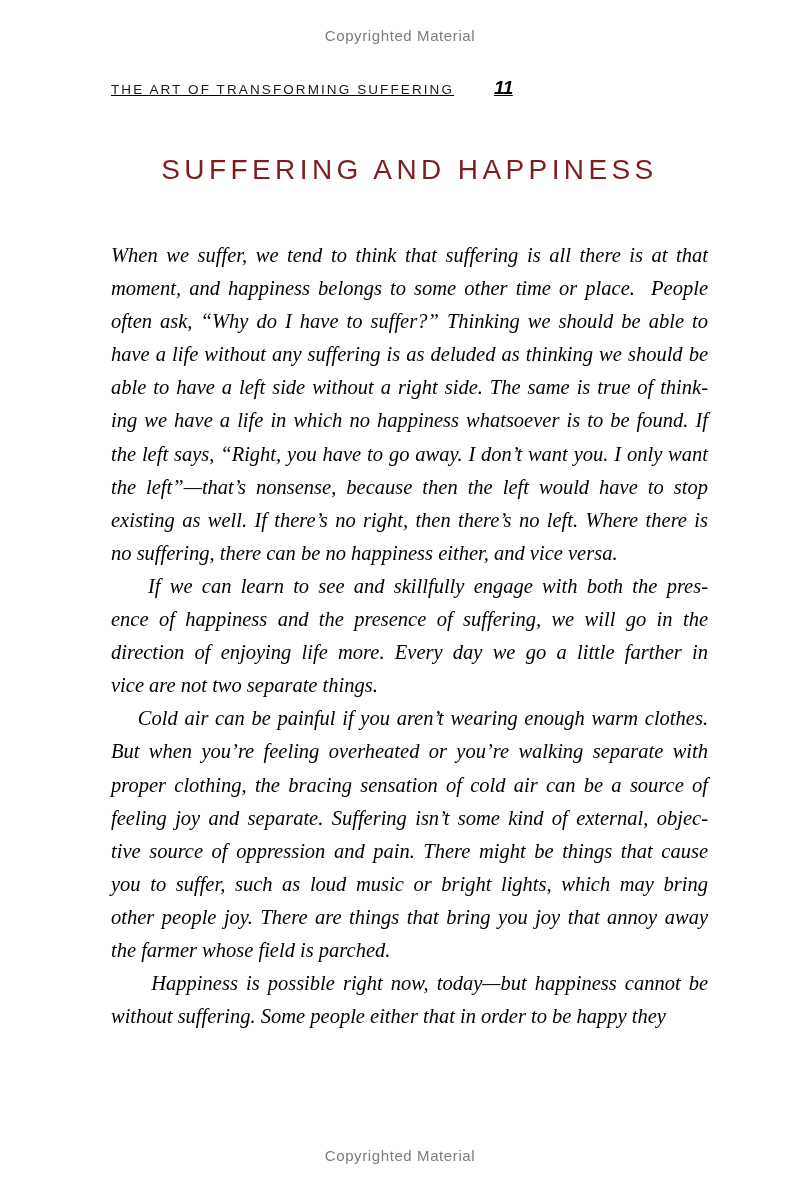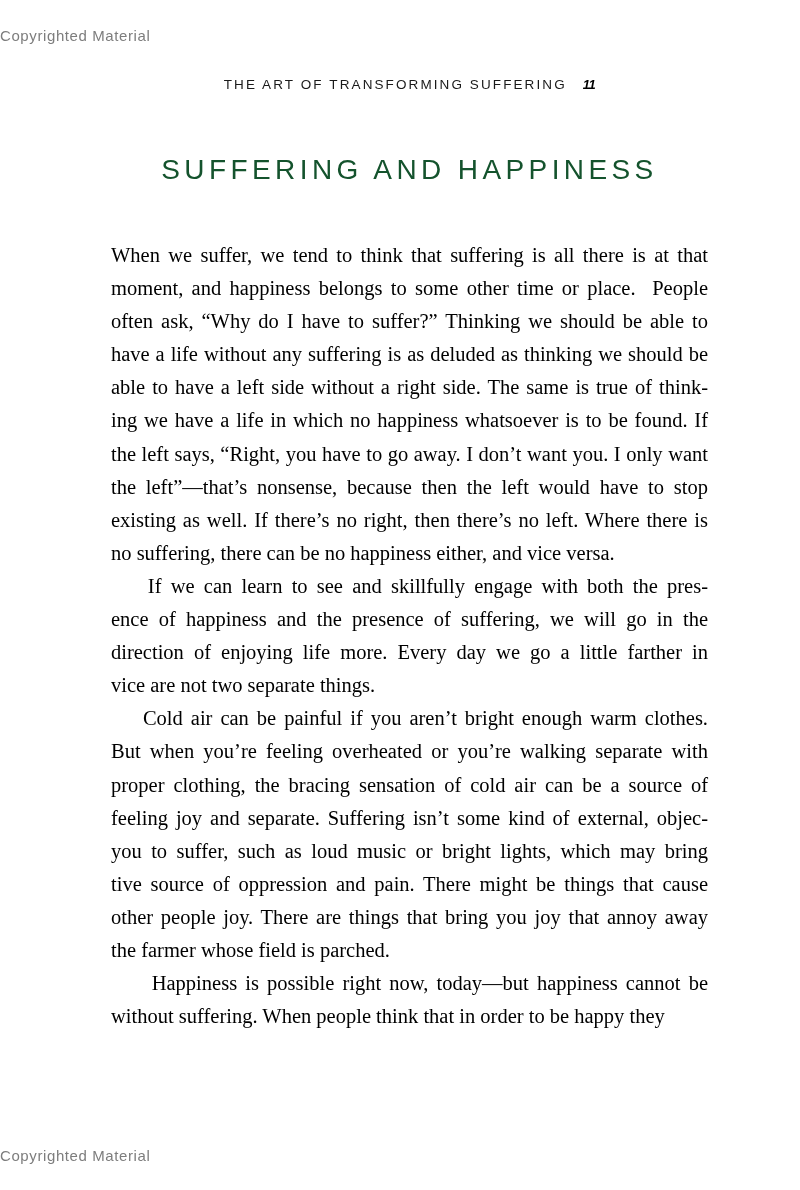"Copyrighted Material" .watermark { text-align: none -> center }
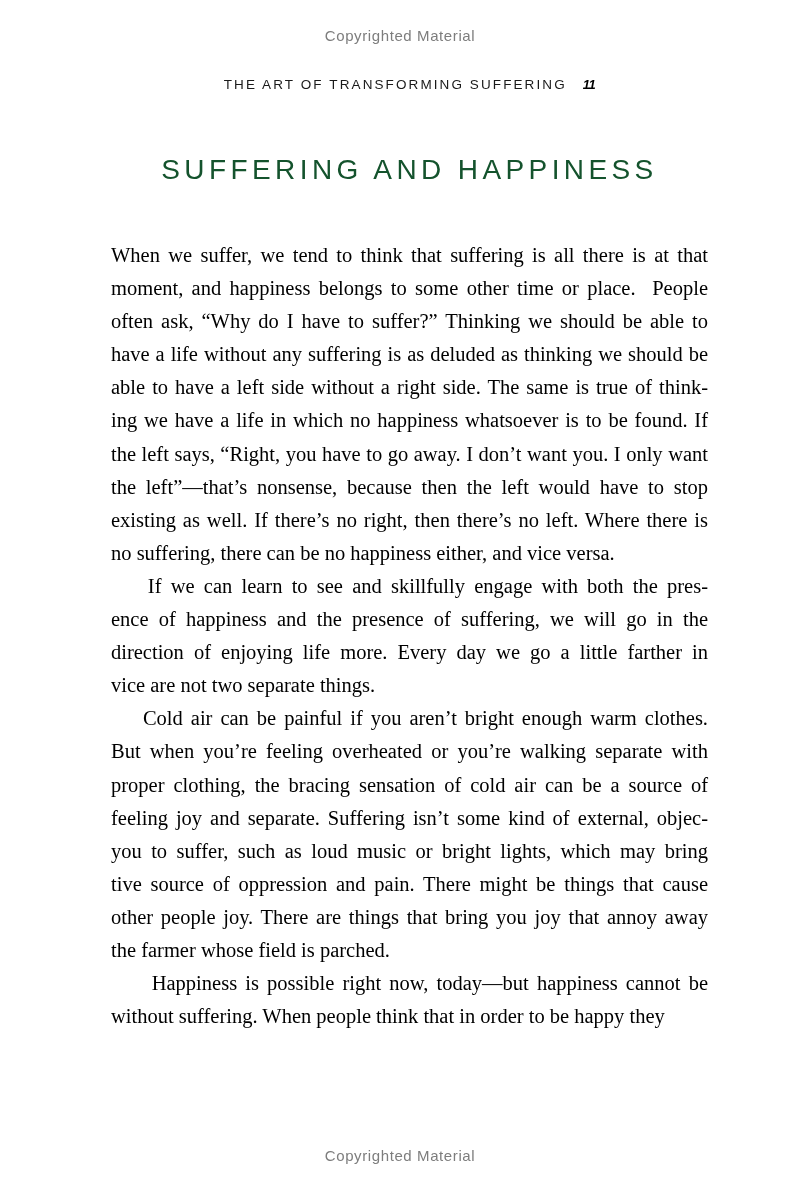"THE ART OF TRANSFORMING SUFFERING" .running-head { justify-content: center -> flex-start; text-decoration: none -> underline }
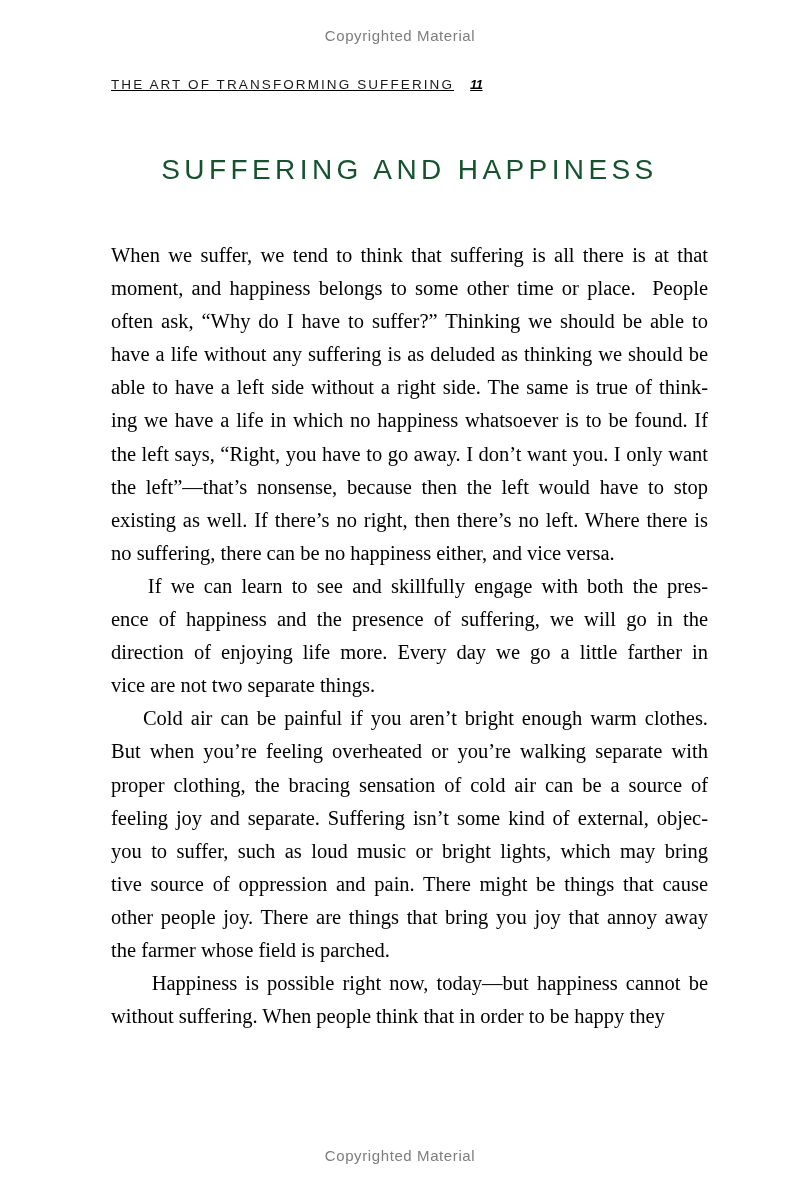"11" .running-head-folio { font-size: 13px -> 19px; margin-left: 16px -> 40px }
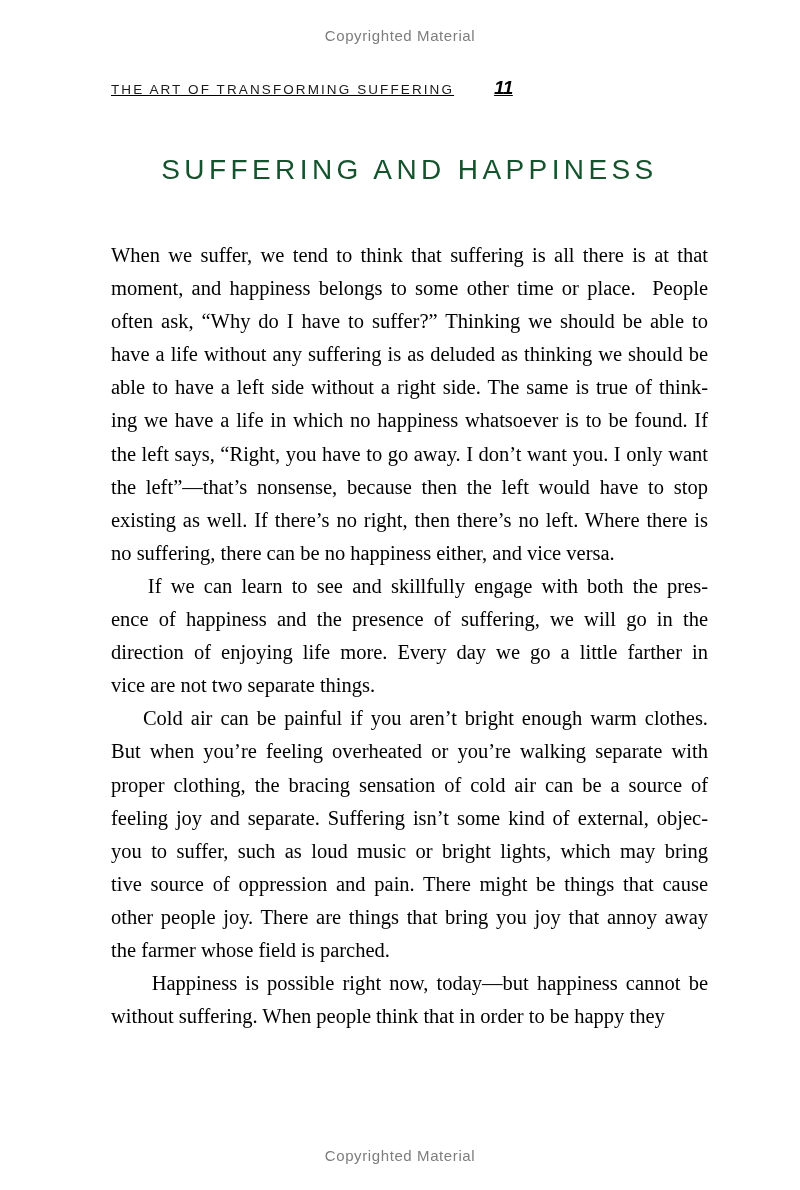"SUFFERING AND HAPPINESS" .chapter-title { color: #14532d -> #7f1d1d }
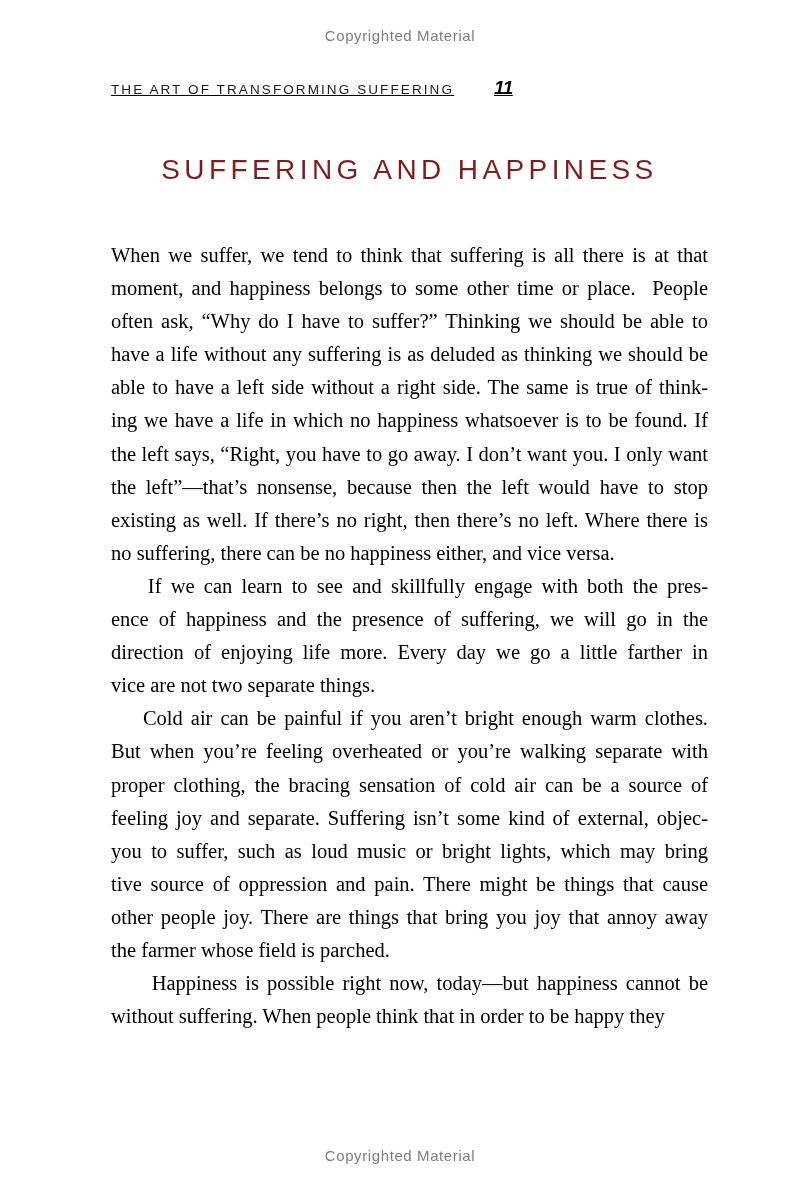"When we suffer, we tend" .body-text { font-style: none -> italic }
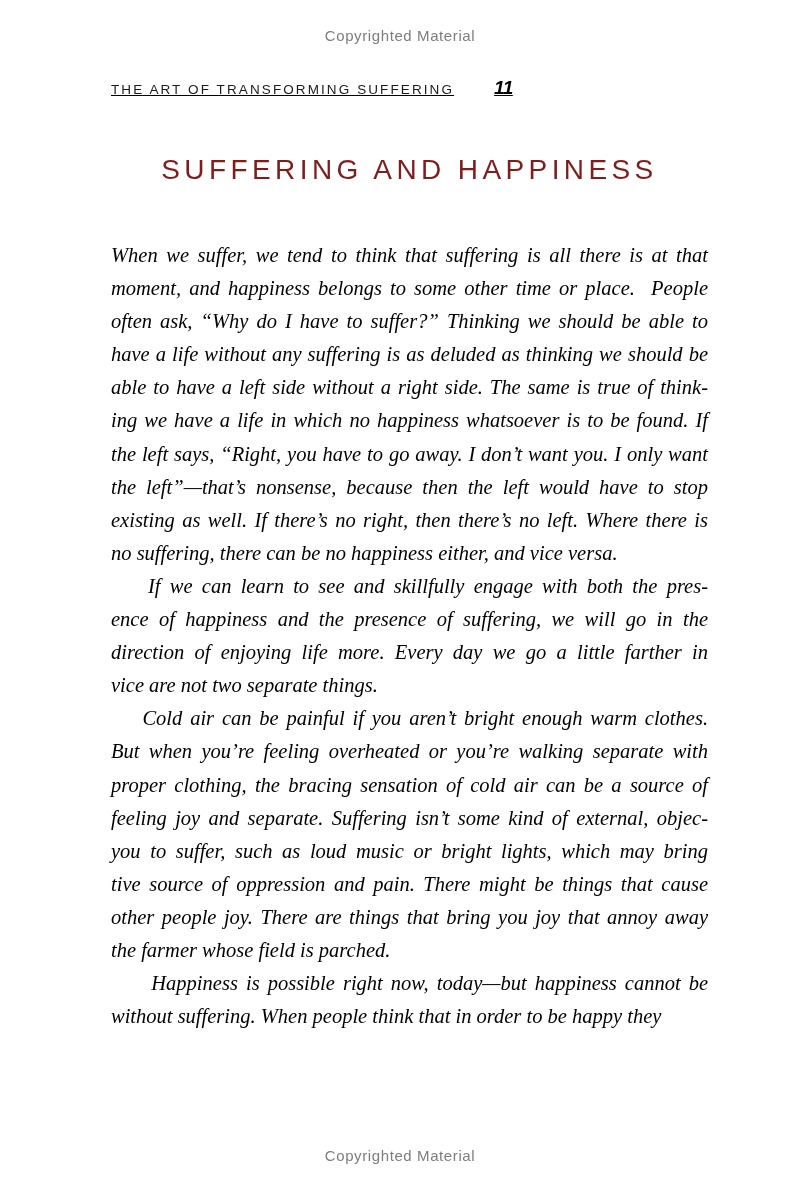"Cold air can be painful" span.line { text: bright -> wearing }
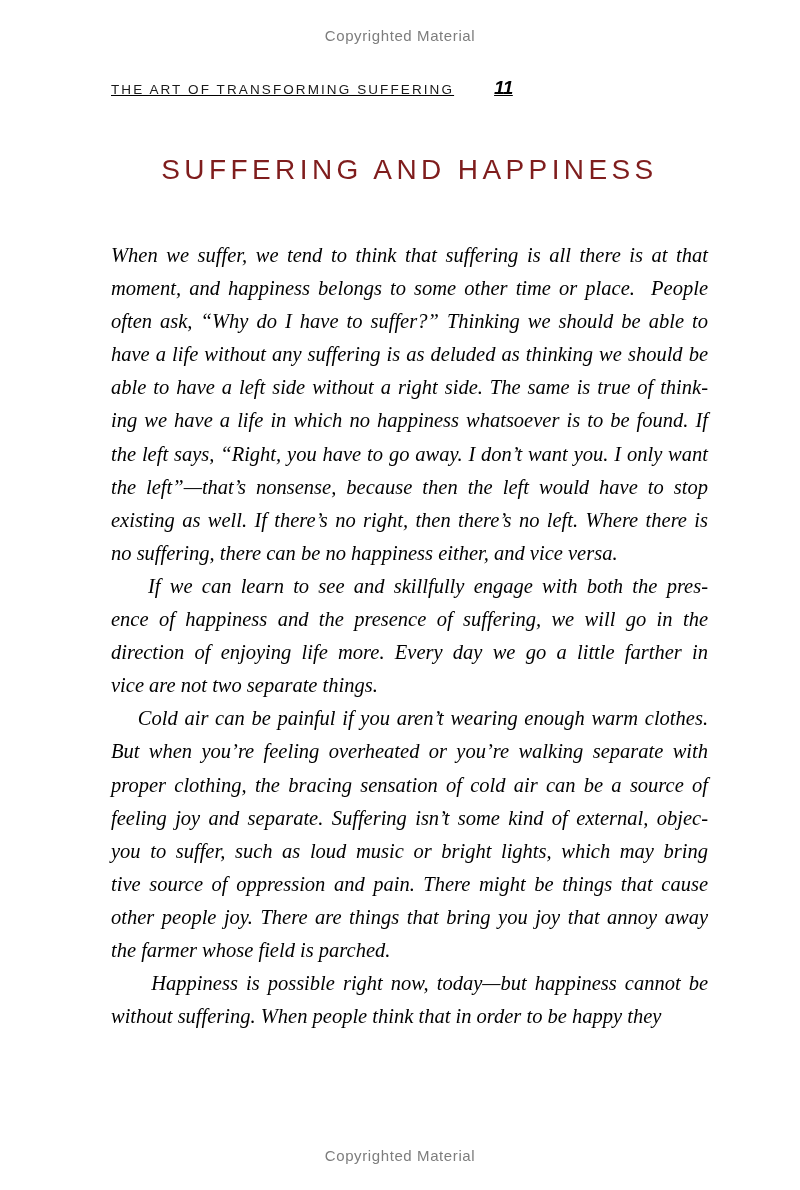"you to suffer, such as" span.line { order: before "tive source of oppression and" -> after "tive source of oppression and" }
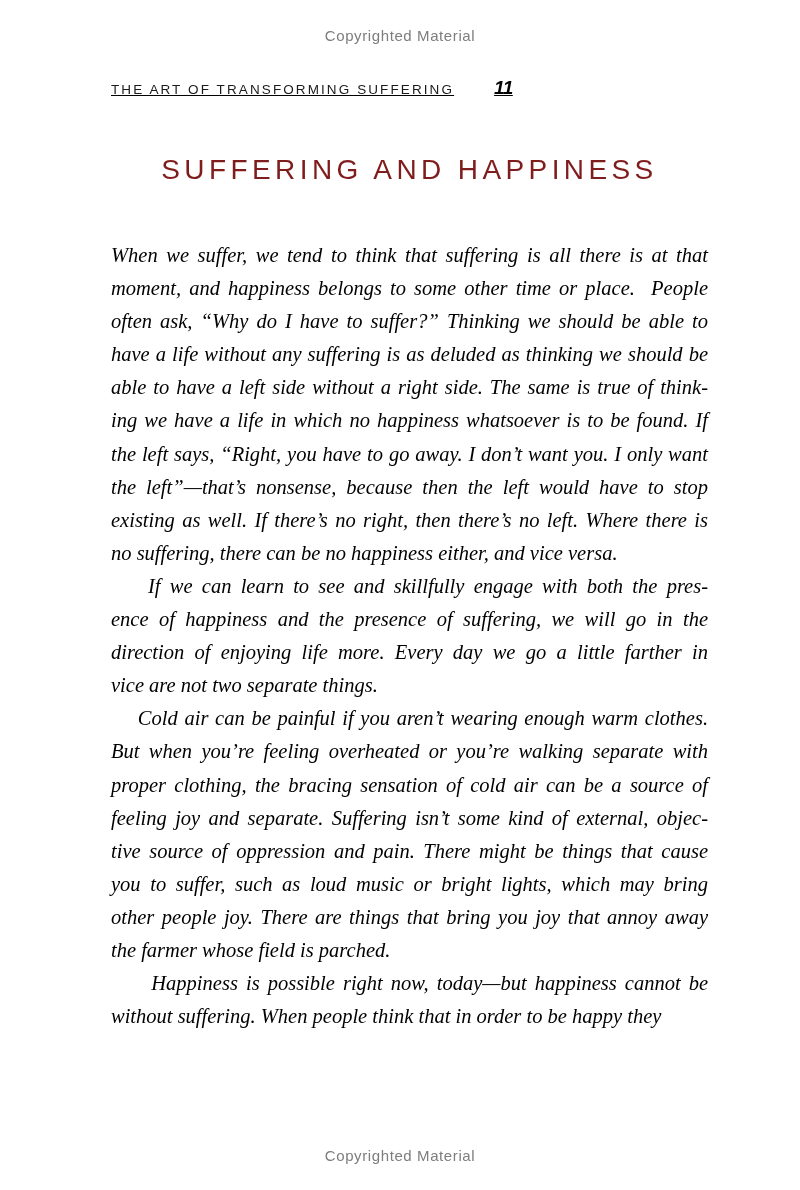"without suffering. When people think" span.line { text: When people think -> Some people either }
